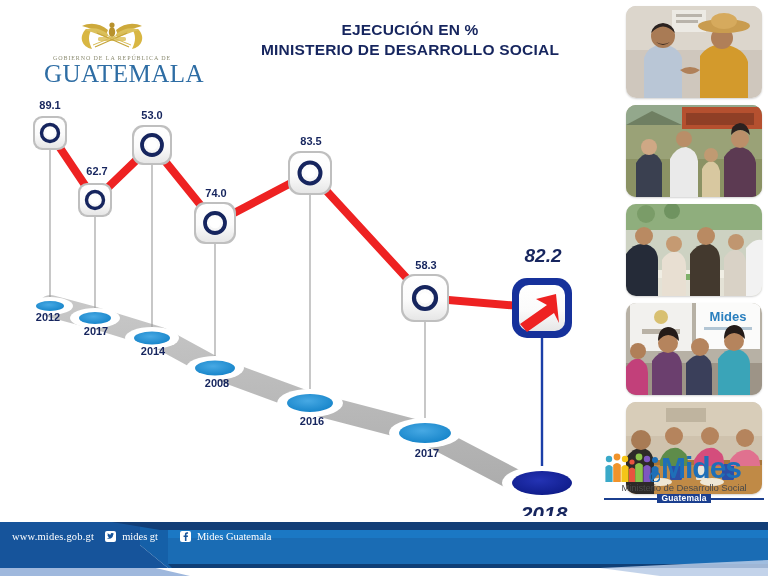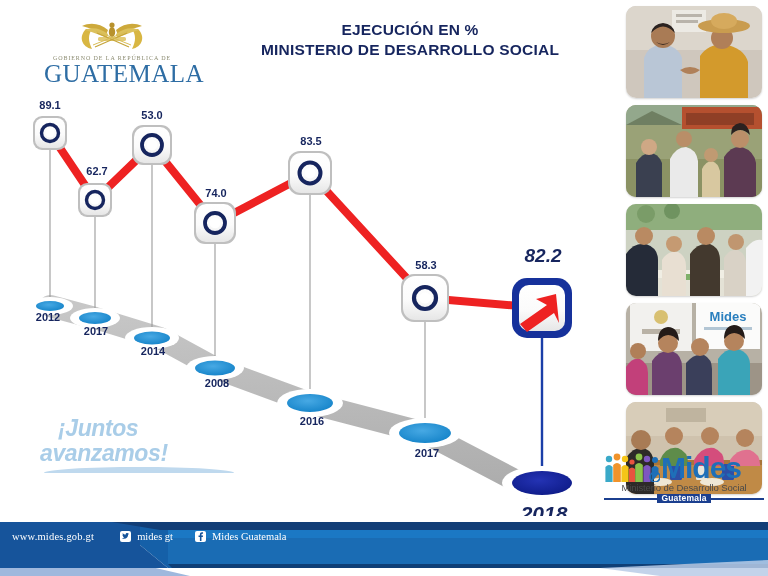"¡Juntos" div { html: <div> <div>¡Juntos</div> <div>avanzamos!</div> <div></div> </div> -> none }
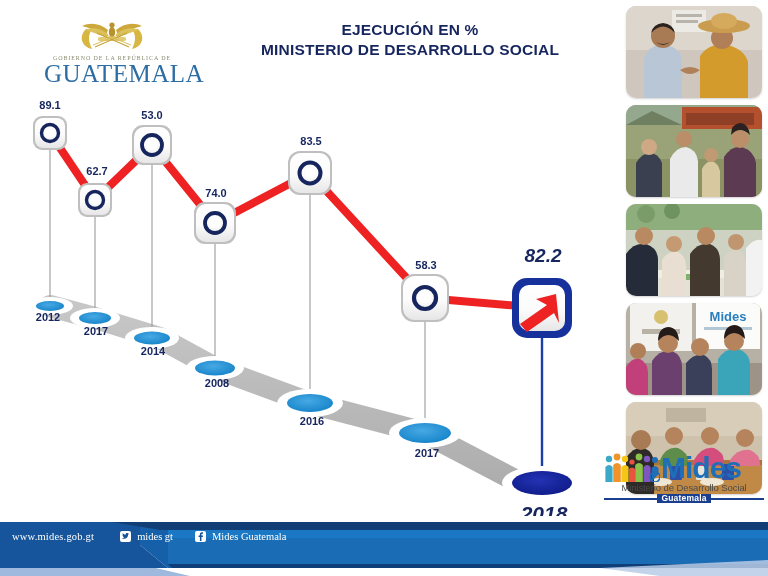"www.mides.gob.gt" #footer-links .site { margin-right: 26px -> 11px }
